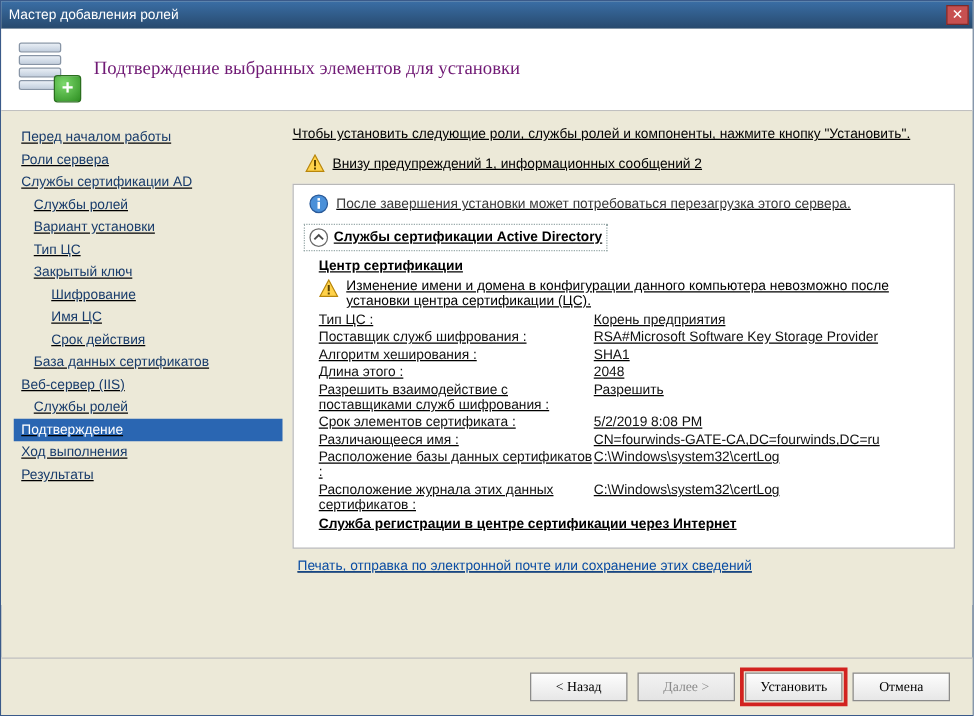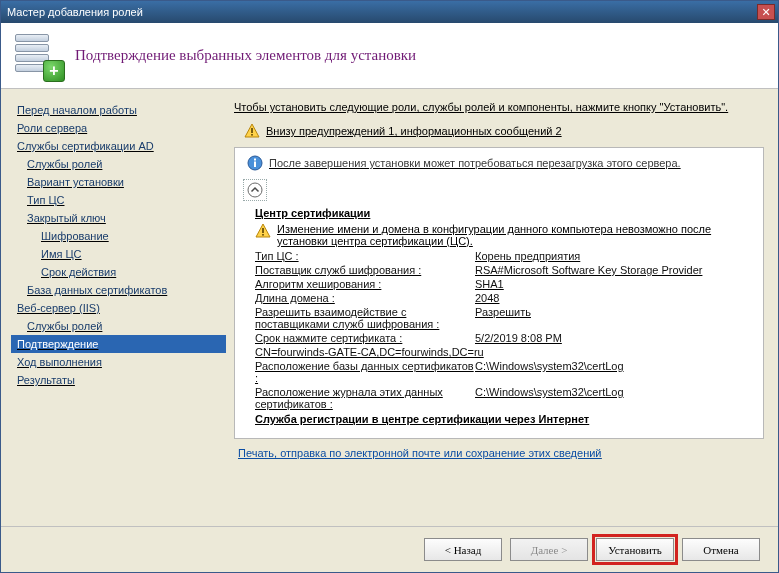"Службы сертификации Active Directory" span.branding-text { html: none -> <span>Службы сертификации Active Directory</span> }
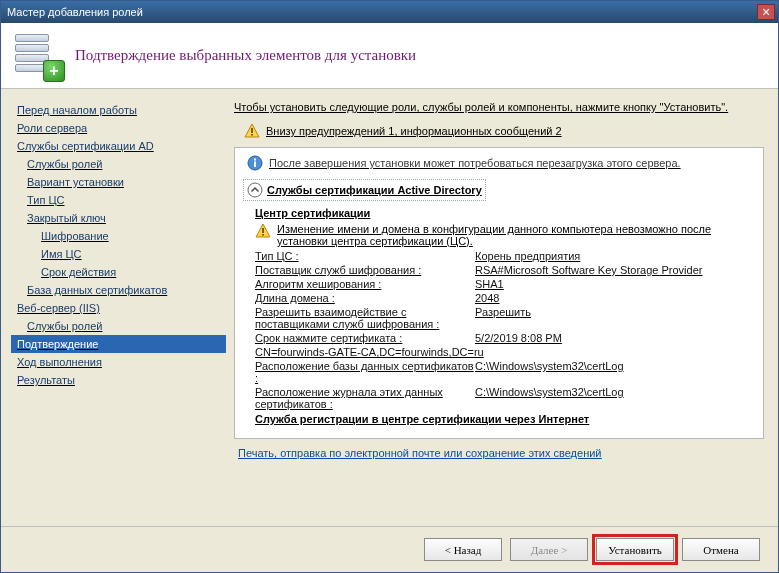"Длина домена :" span.k { text: домена -> этого }
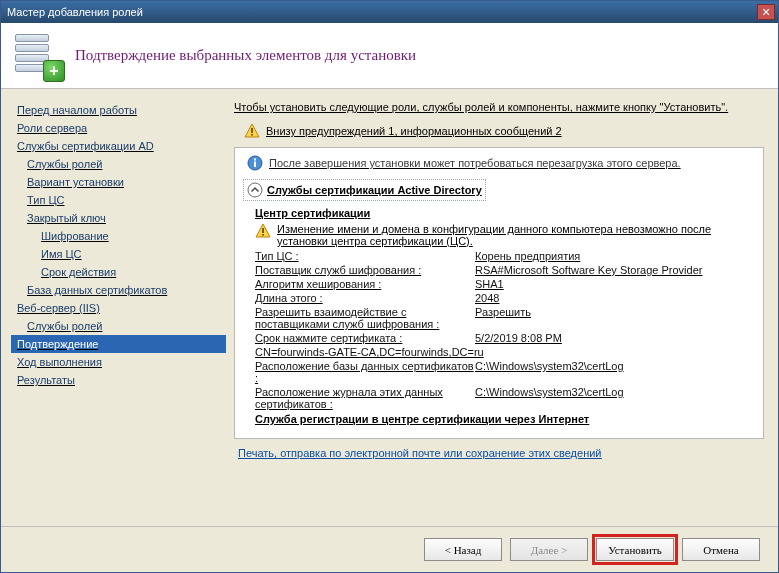"Срок нажмите сертификата :" span.k { text: нажмите -> элементов }
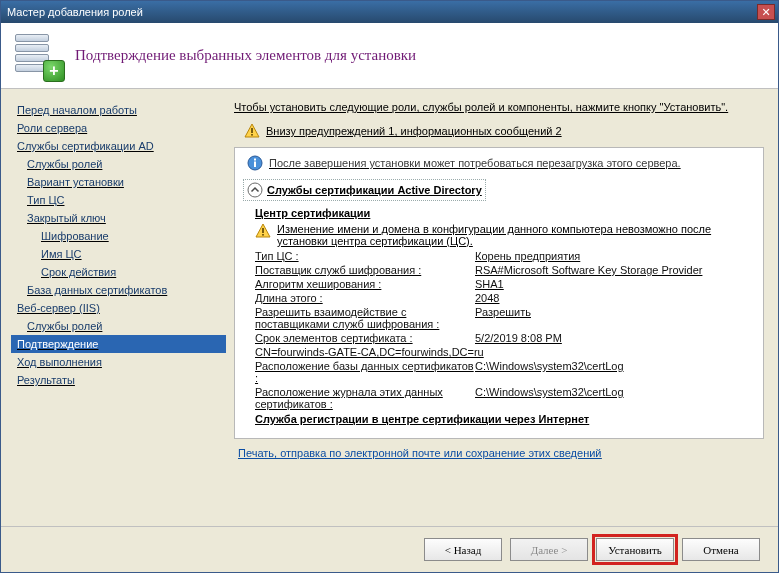"Различающееся имя :" span.k { html: none -> <span>Различающееся имя :</span> }
